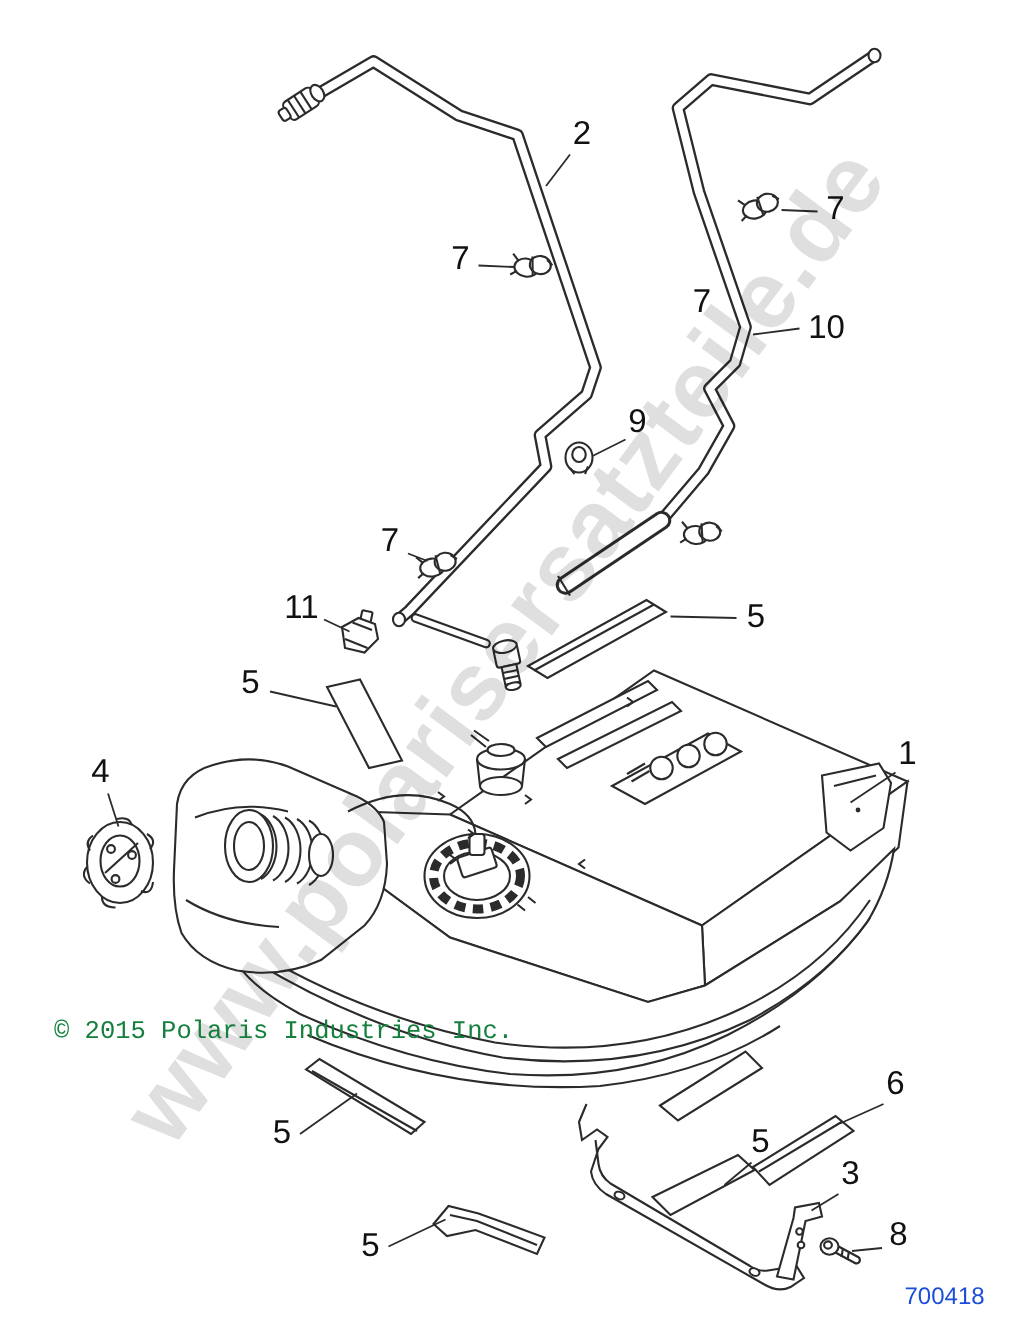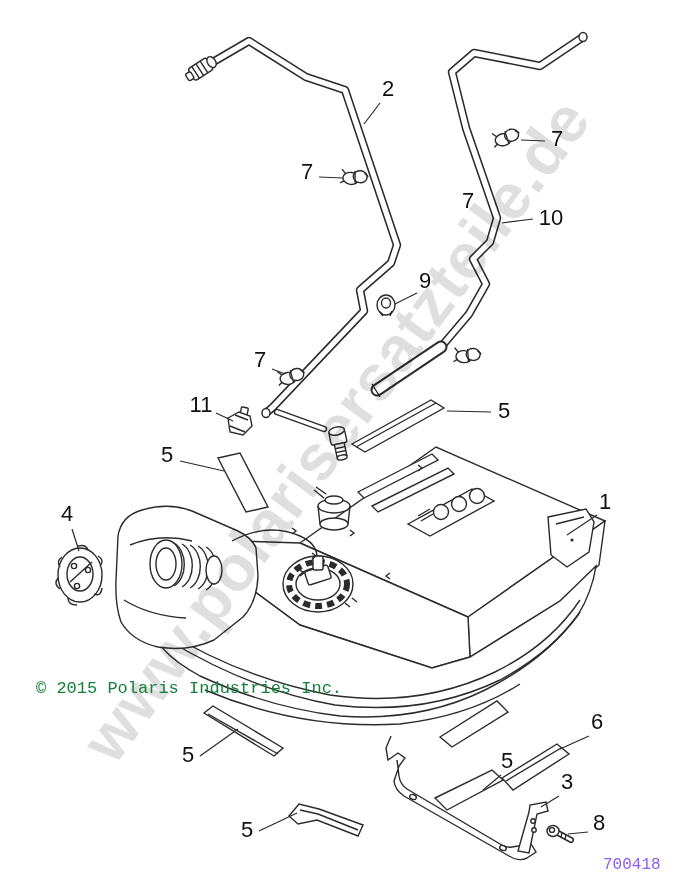"700418" .partnum { color: #8b5cf6 -> #1d4ed8; font-family: Liberation Mono, monospace -> none }
